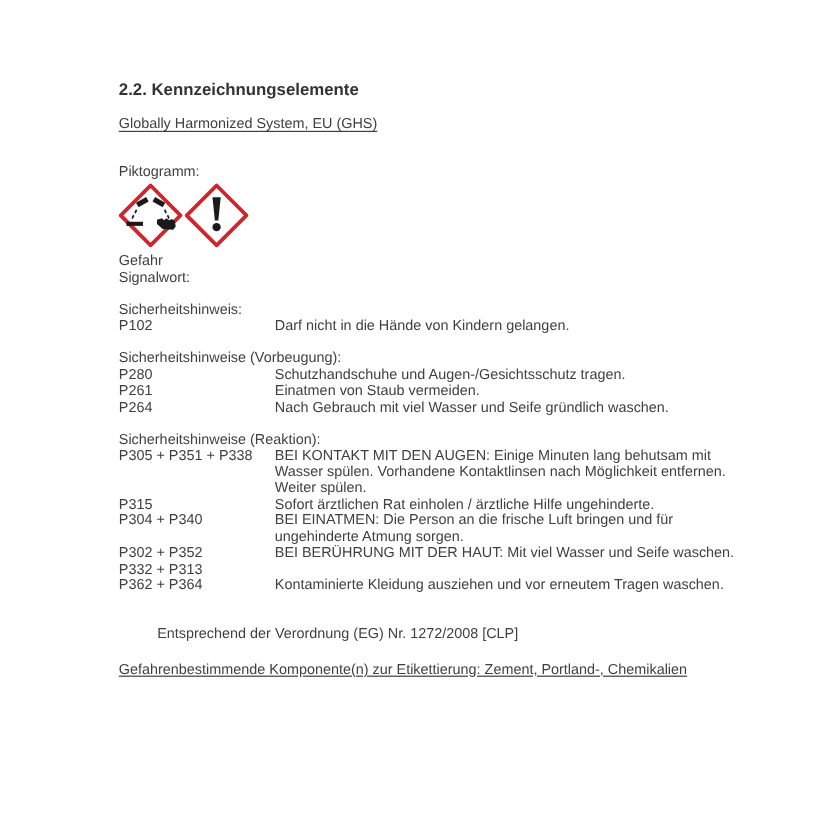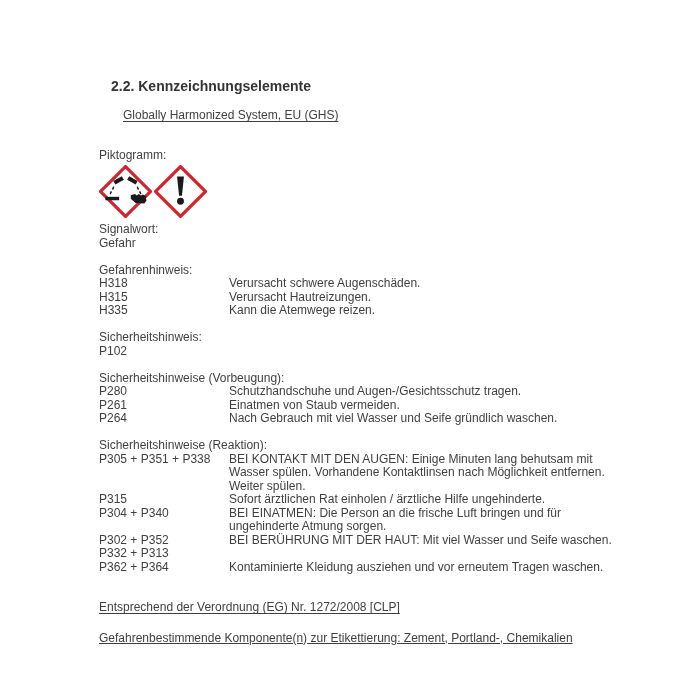"2.2. Kennzeichnungselemente" .title { margin: 12px -> 0 }
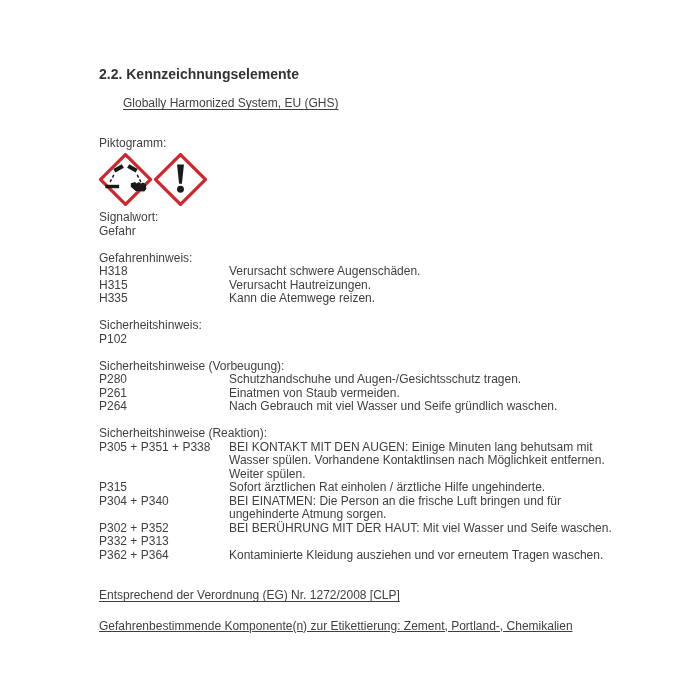"Globally Harmonized System, EU (GHS)" .ghs-heading { margin-left: 24px -> none }
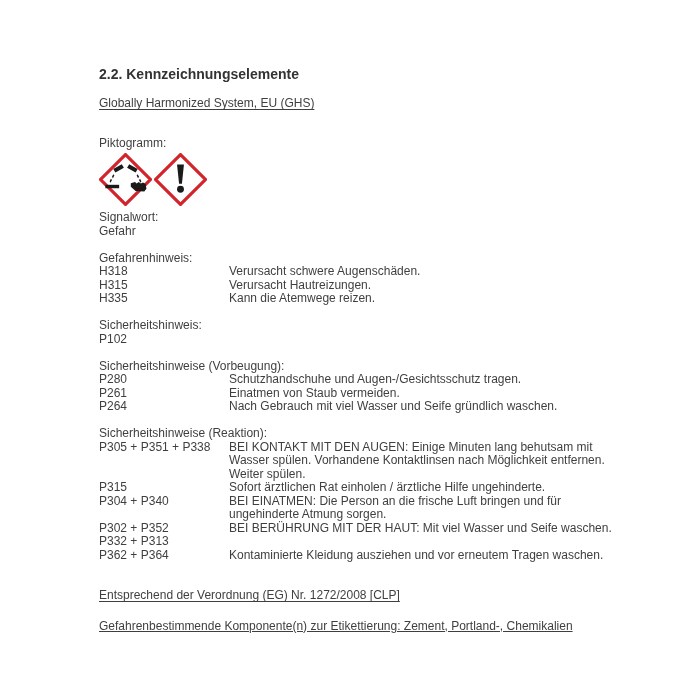"Signalwort:" div { order: before "Gefahr" -> after "Gefahr" }
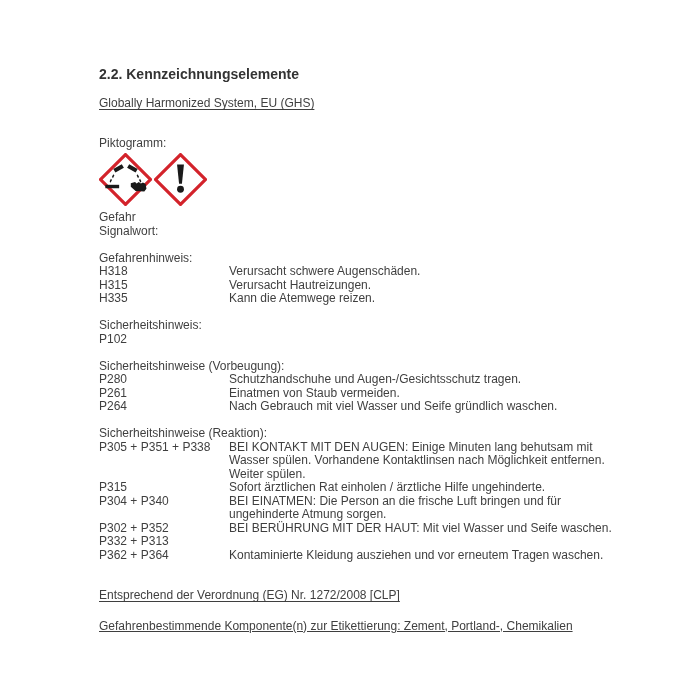"Gefahrenhinweis:" div.section { html: <div> <div>Gefahrenhinweis:</div> <div> <div>H318</div> <div>Verursacht schwere Augenschäden.</div> </div> <div> <div>H315</div> <div>Verursacht Hautreizungen.</div> </div> <div> <div>H335</div> <div>Kann die Atemwege reizen.</div> </div> </div> -> none }
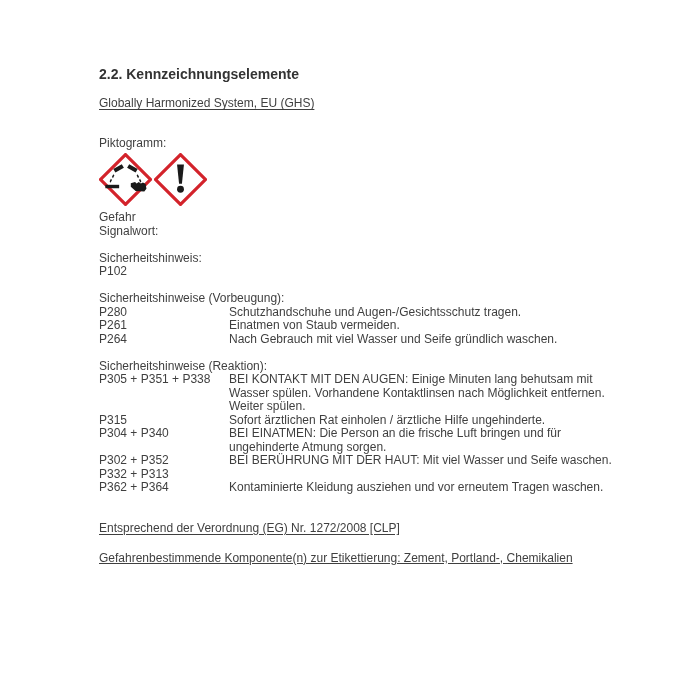"Darf nicht in die Hände" div.text { html: none -> <div>Darf nicht in die Hände von Kindern gelangen.</div> }
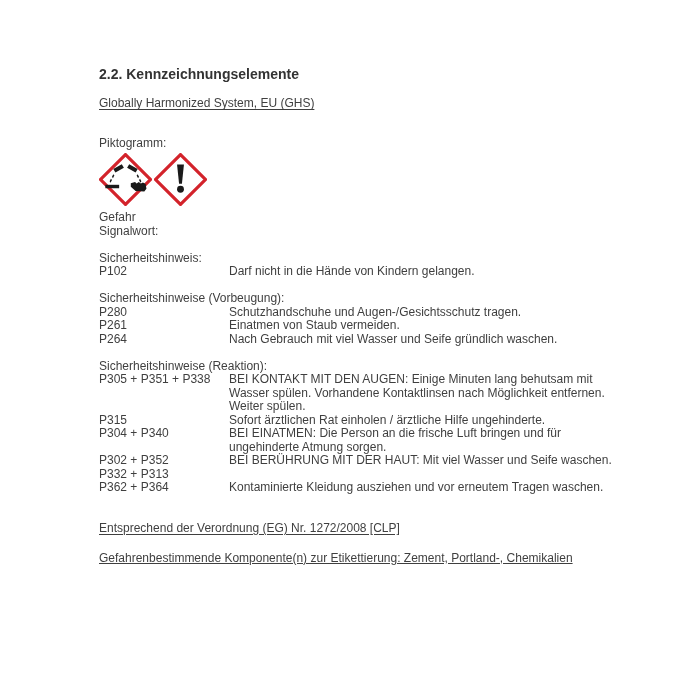"Entsprechend der Verordnung (EG) Nr." .regulation { margin-left: none -> 32px; text-decoration: underline -> none }
